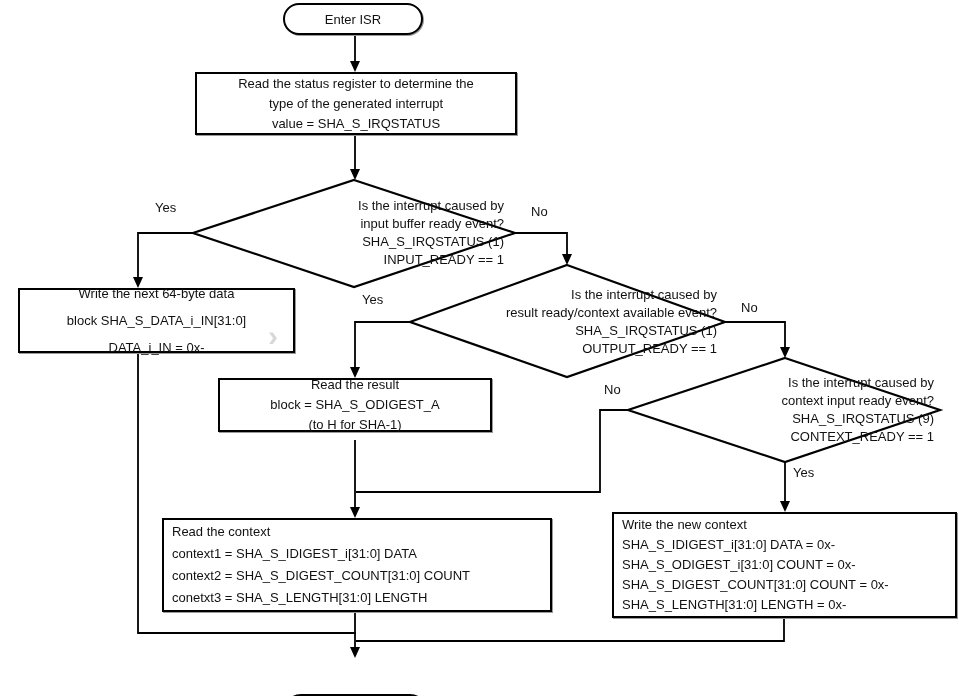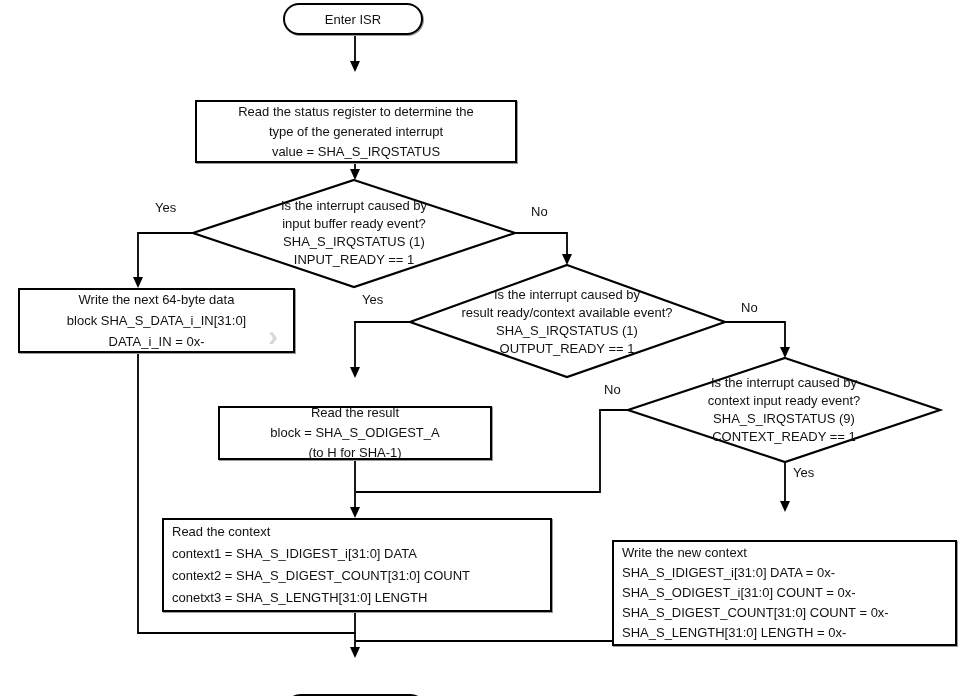"Read the status register to" .lh20 { margin-top: 28px -> none }
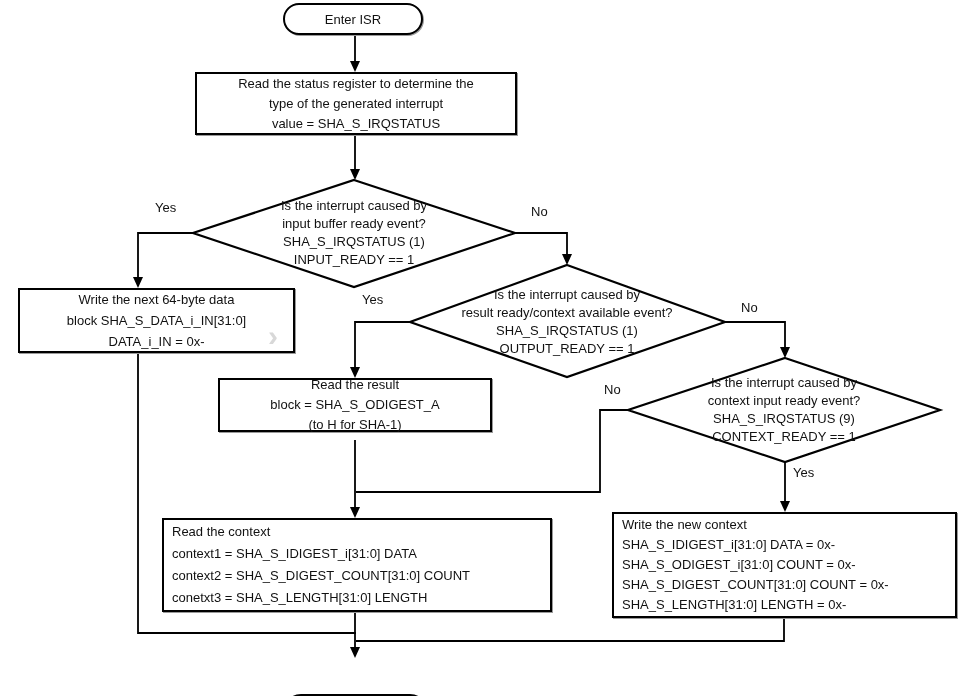"Is the interrupt caused by" .dtext .ln { text-align: none -> right }
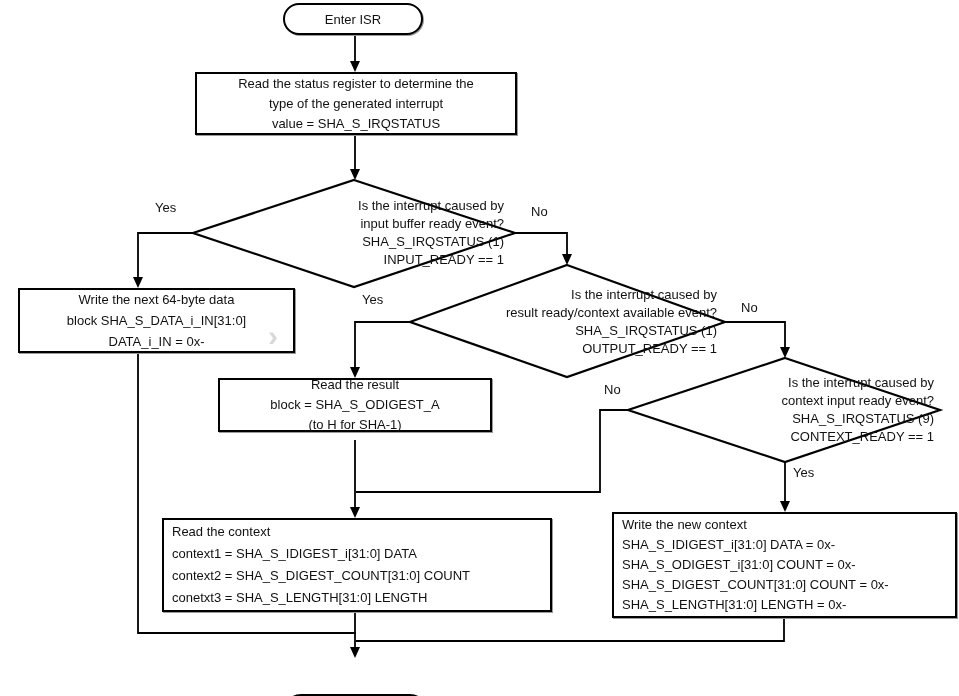"Write the next 64-byte data" div.node { gap: none -> 6px }
